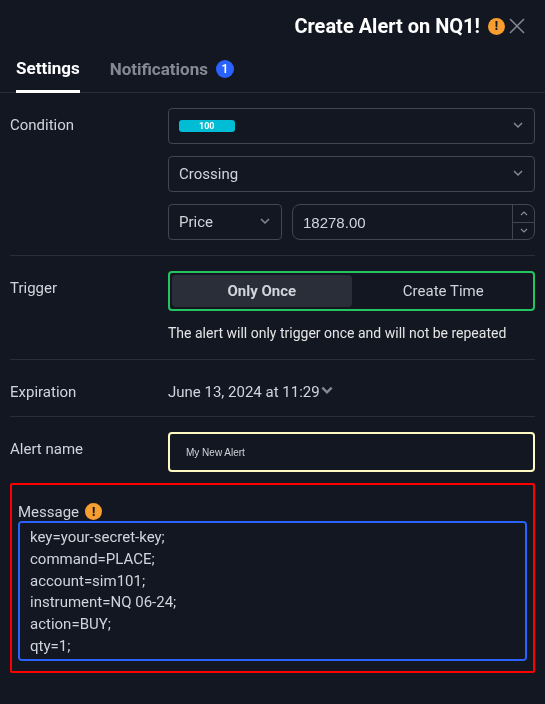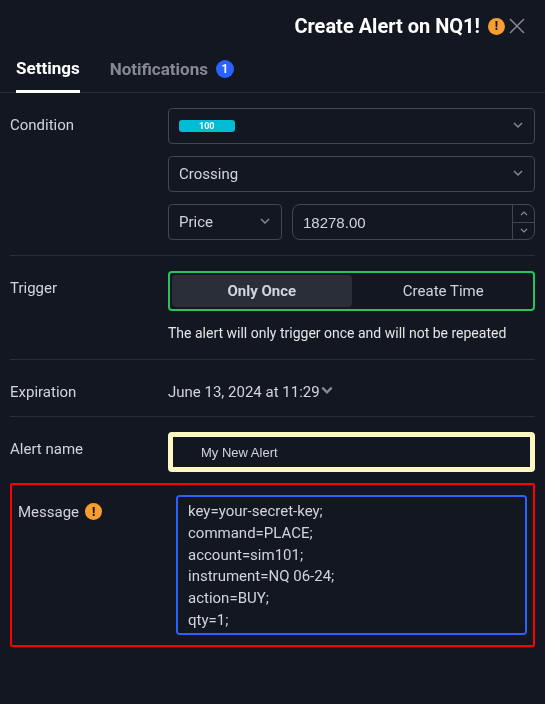"My New Alert" .text-input { border: 5px solid #fef9c3 -> 2px solid #fef9c3; font-size: 13px -> 10px; padding: 0 28px -> 0 16px }
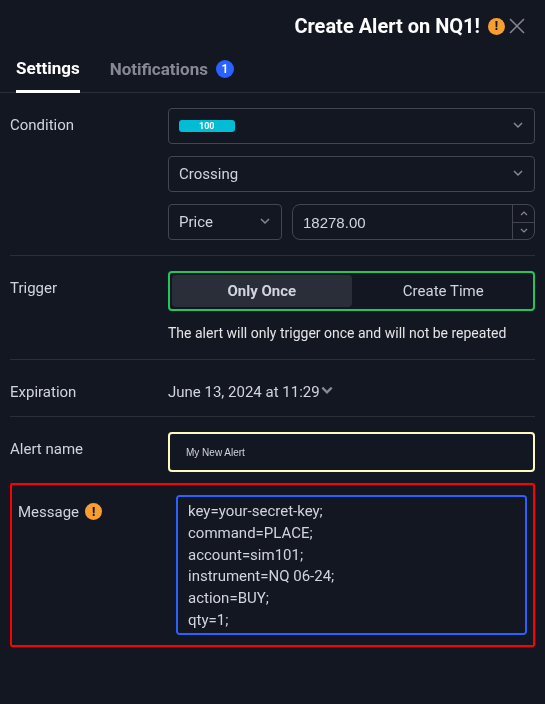"Message" .highlight-box .row { flex-direction: none -> column }
